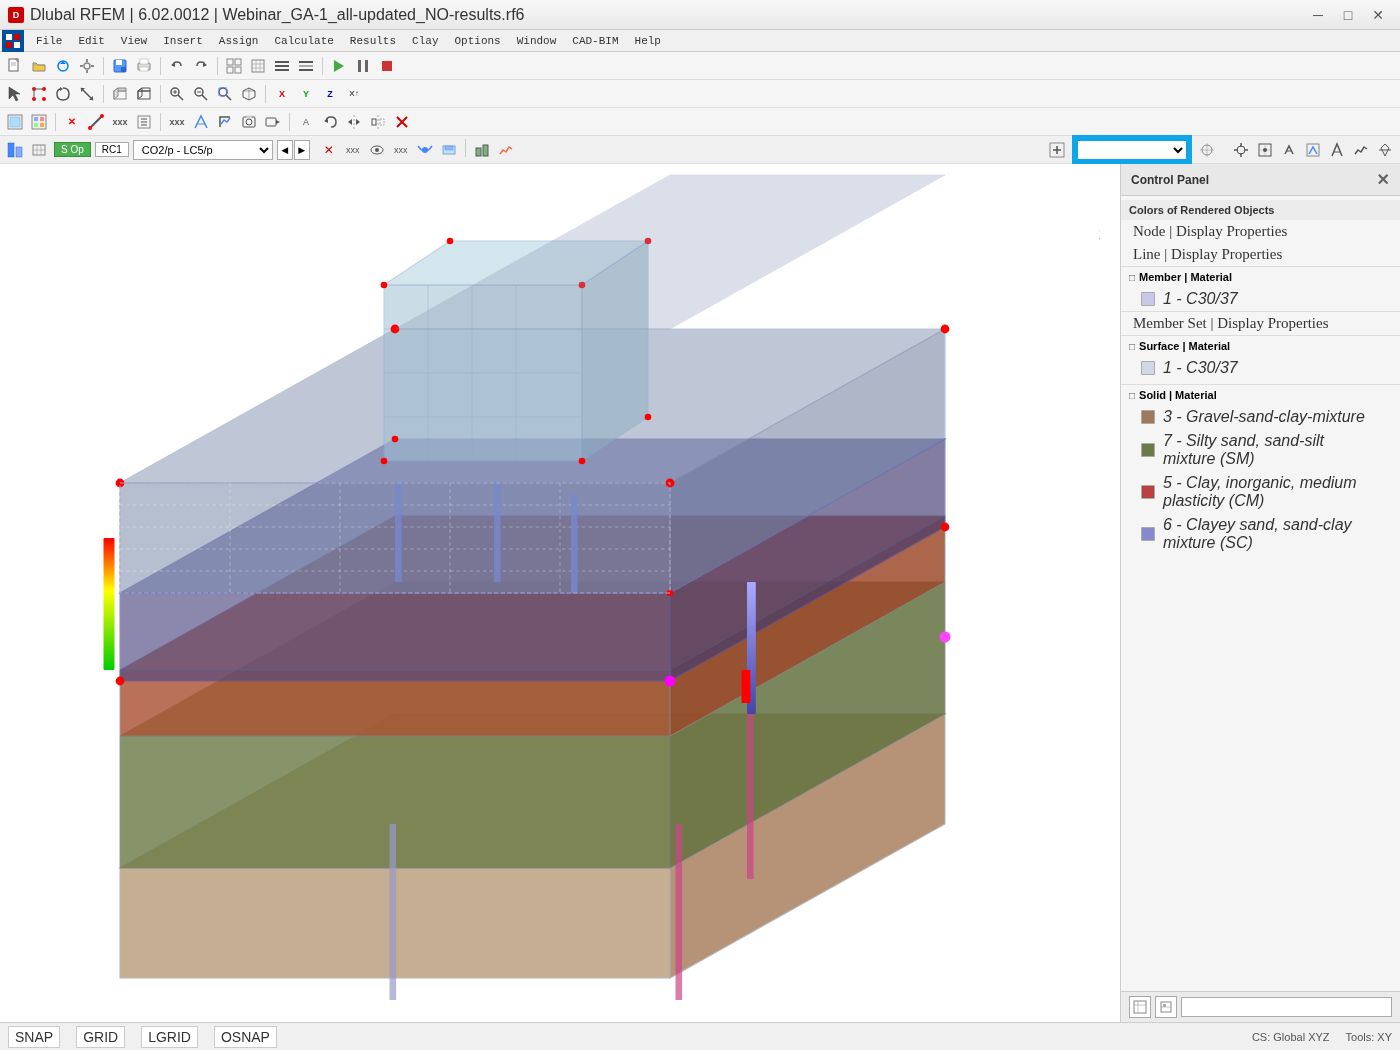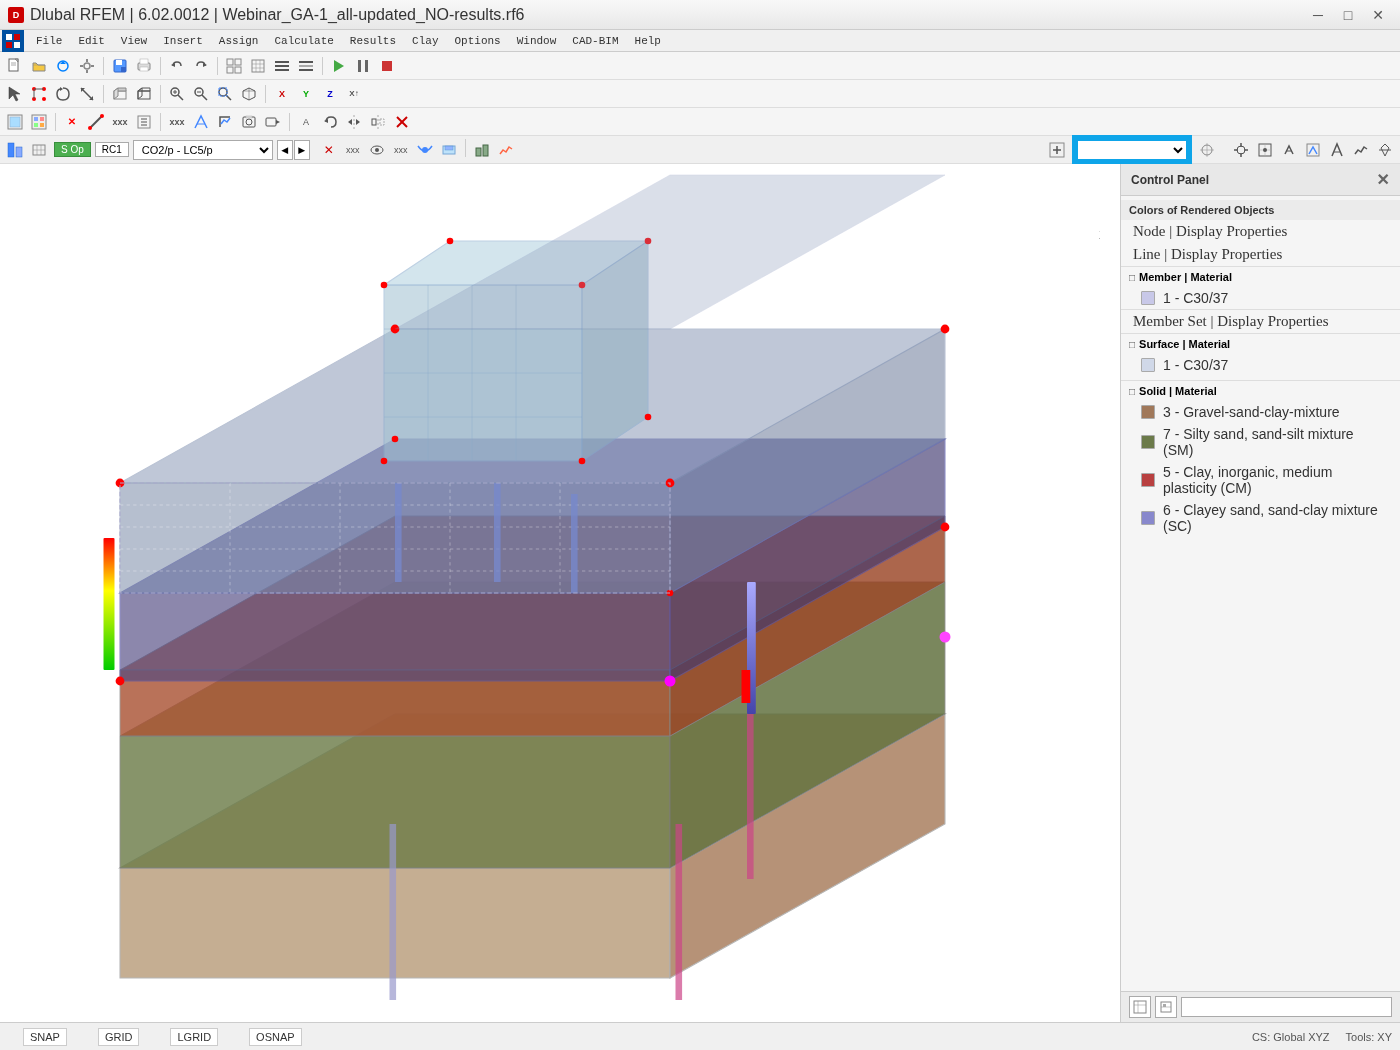"1 - C30/37" .cp-sub-item { font-size: 14px -> 16px; font-style: none -> italic }
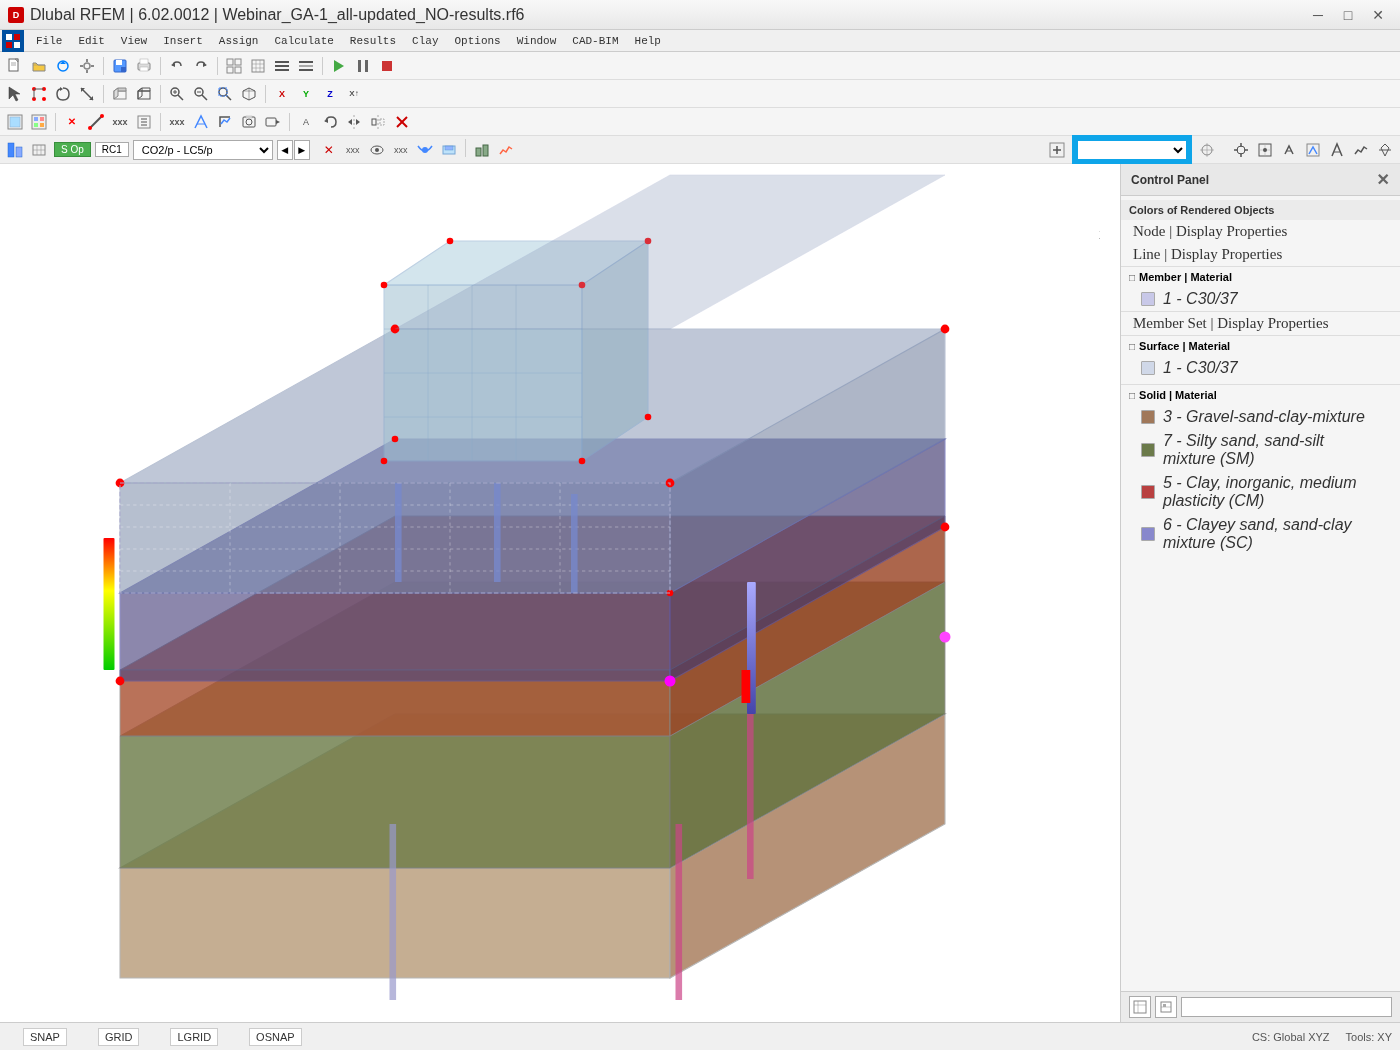"SNAP" .status-item { font-size: 11px -> 14px; margin-left: 15px -> none }
